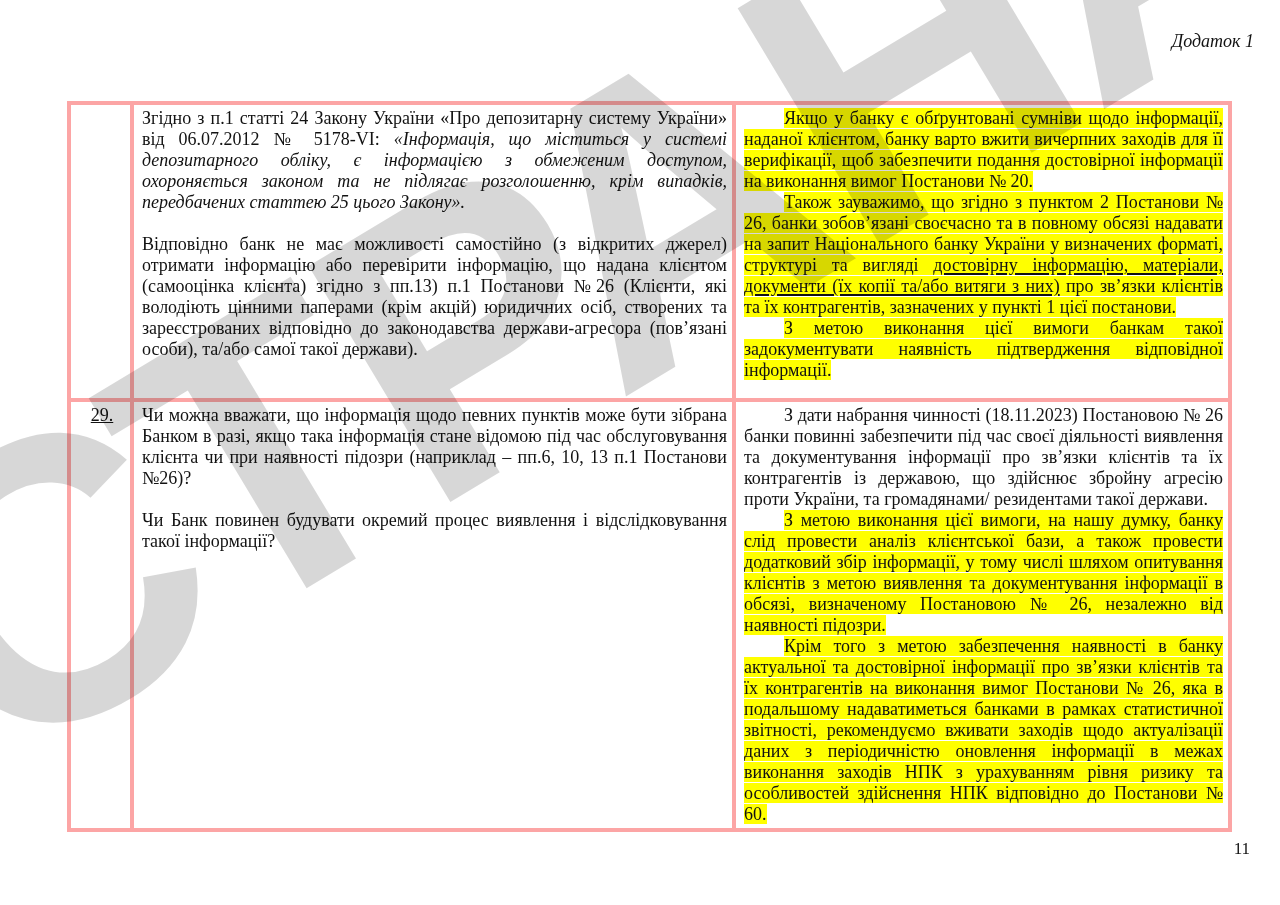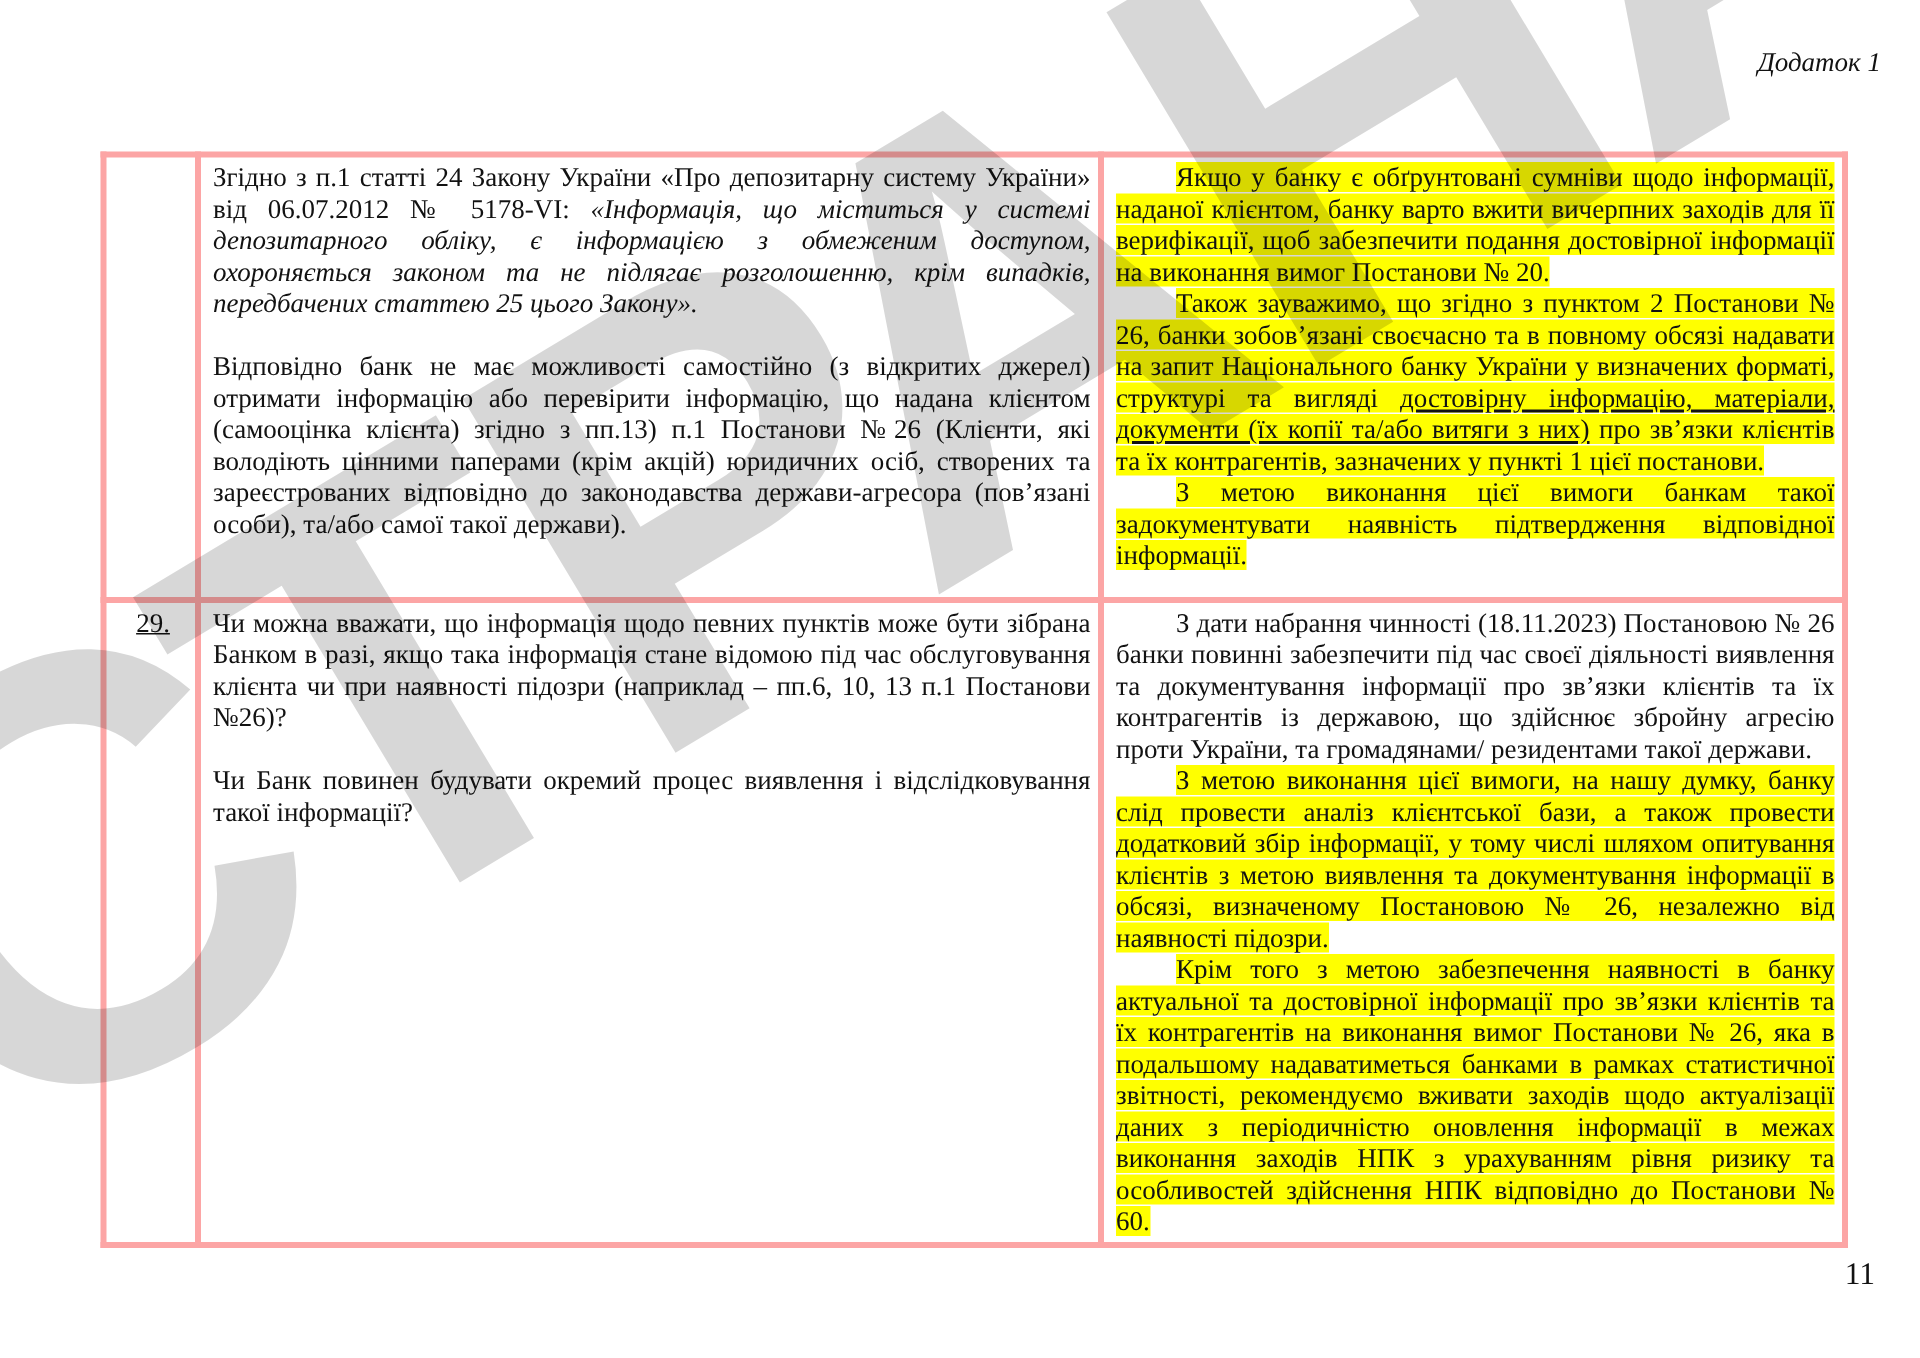"11" .page-number { font-size: 21px -> 17px }
